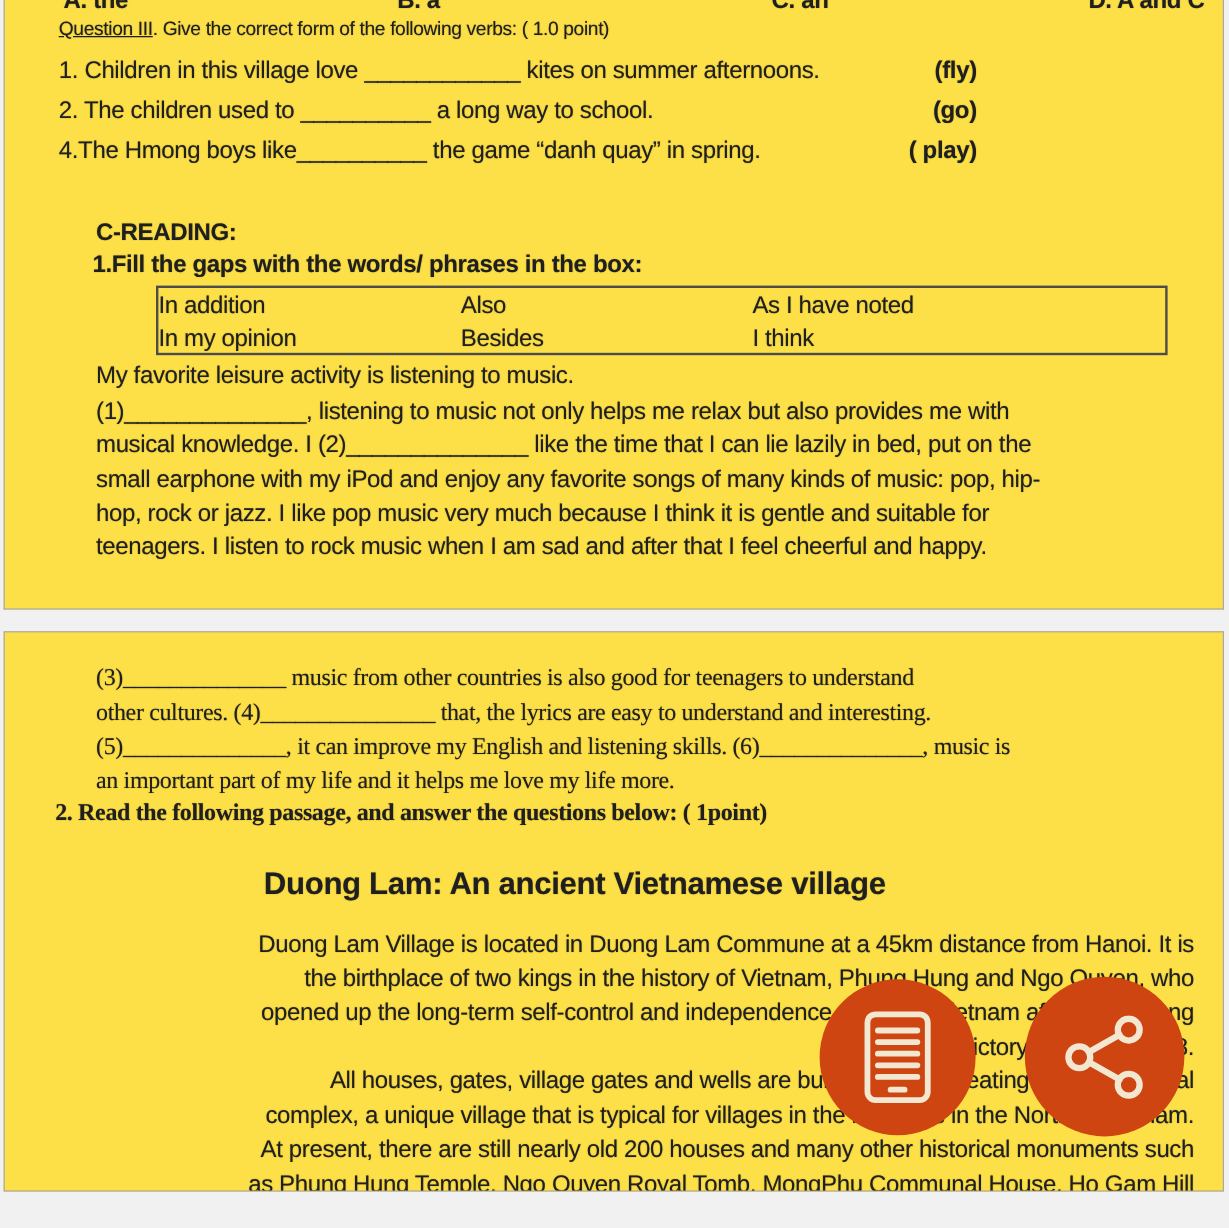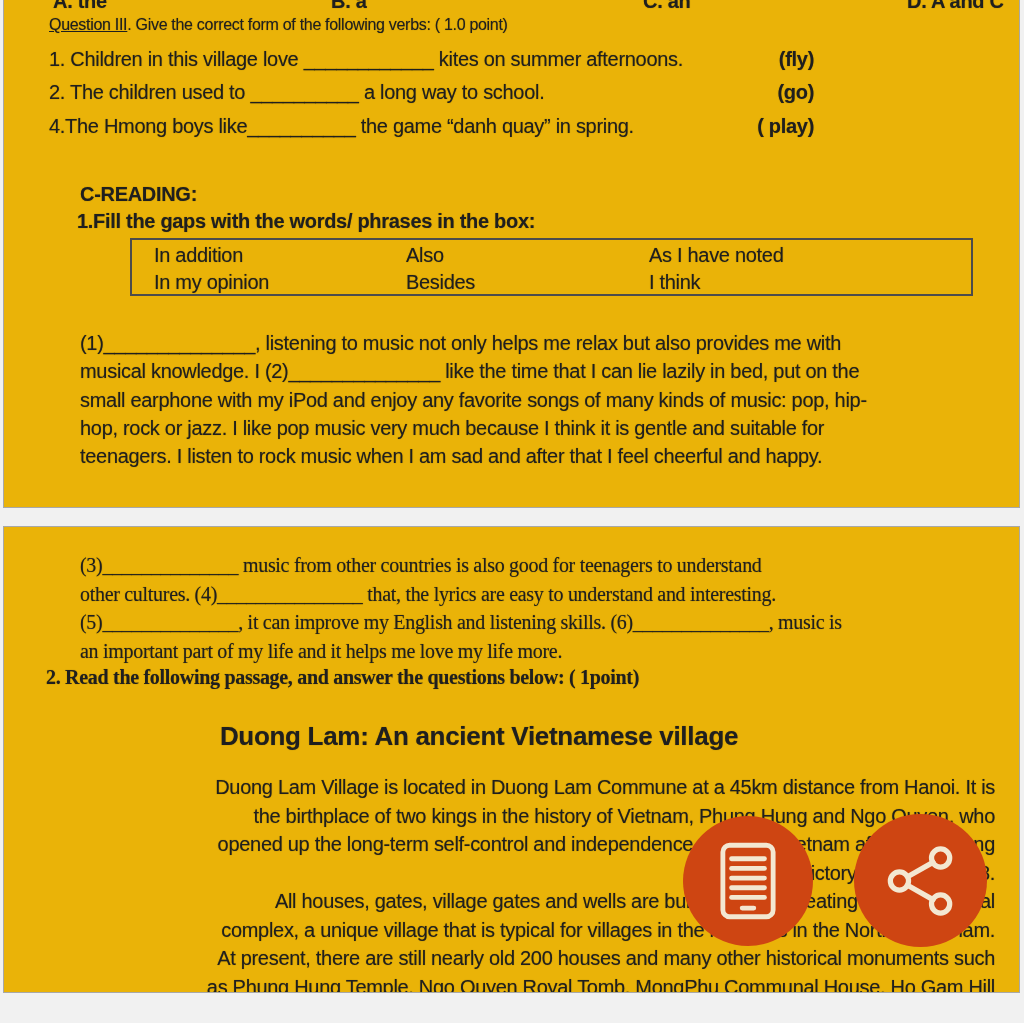"A. the" .panel { background: #eab308 -> #fde047 }
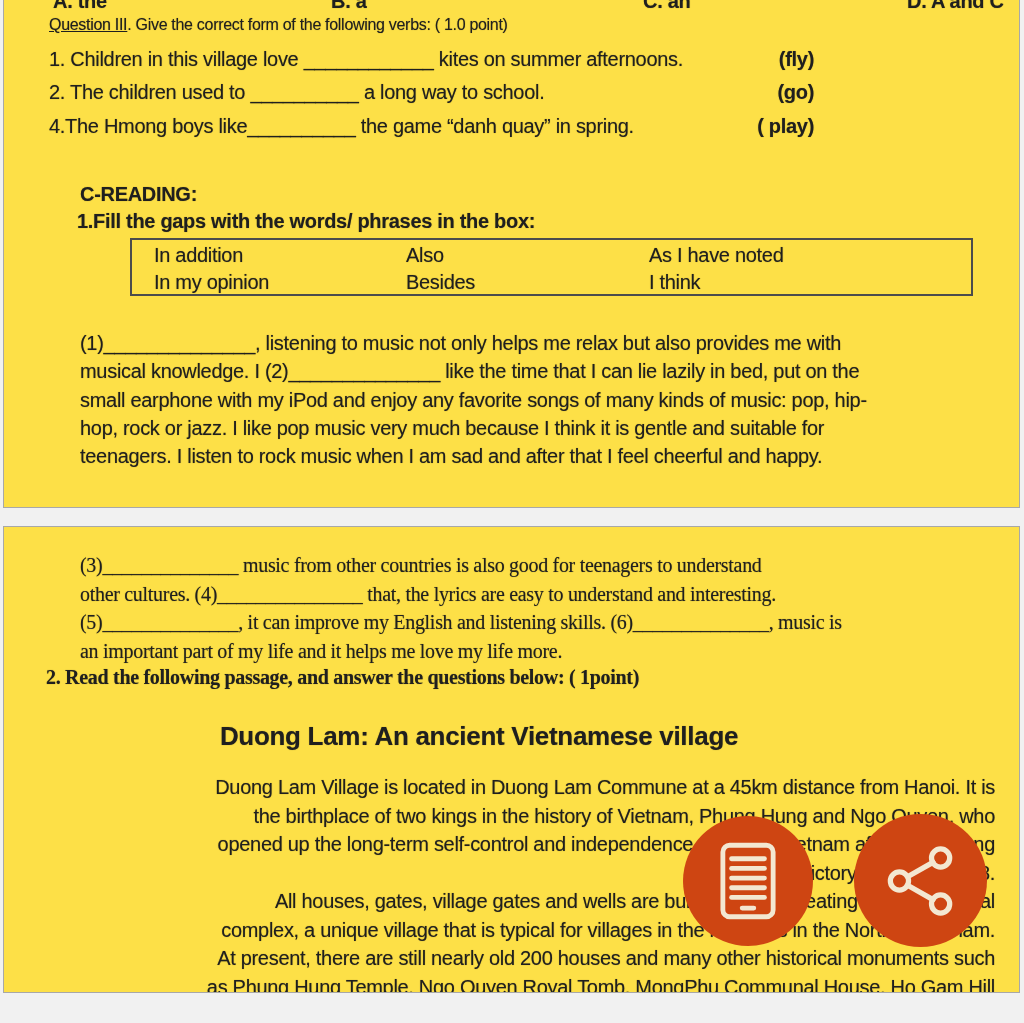"In addition" .wordbox { padding: 2px 0 0 22px -> 2px 0 0 0 }
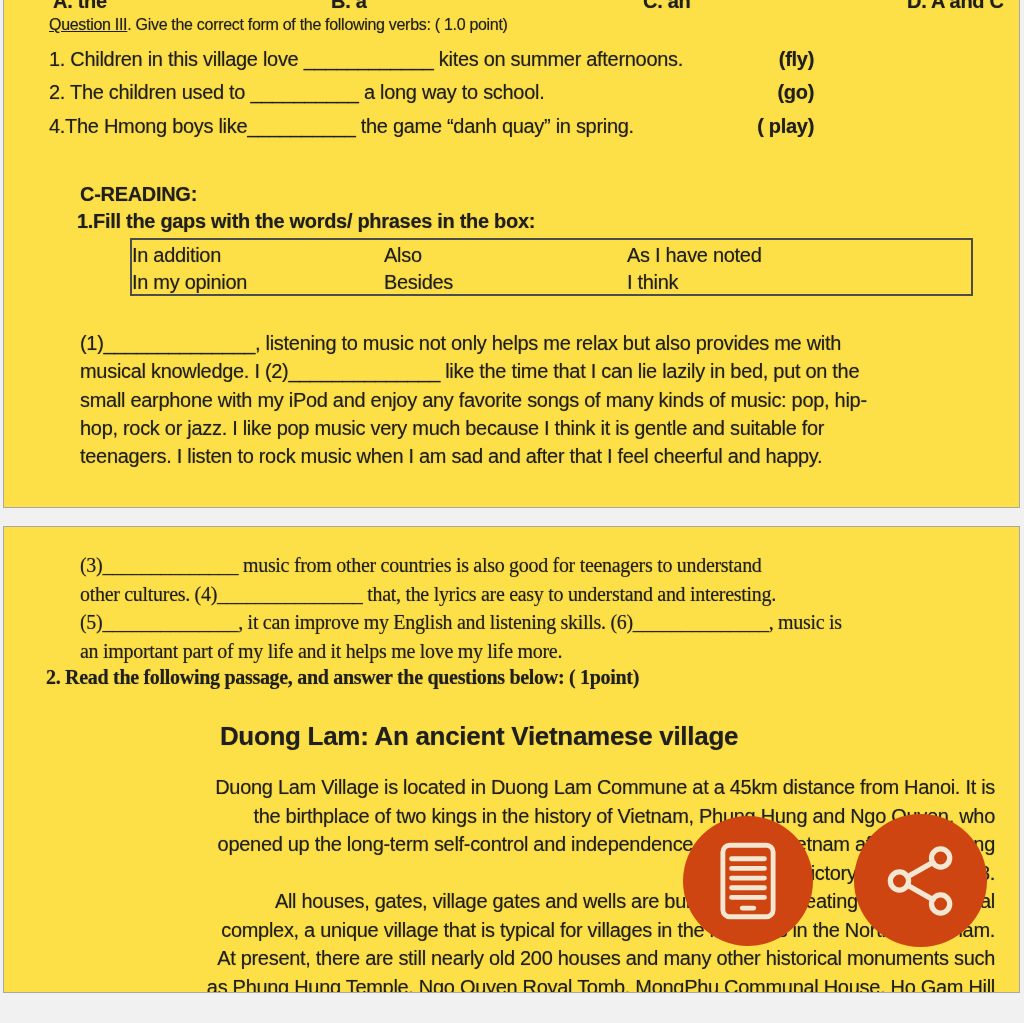"My favorite leisure activity is" div.intro { html: none -> <div>My favorite leisure activity is listening to music.</div> }
